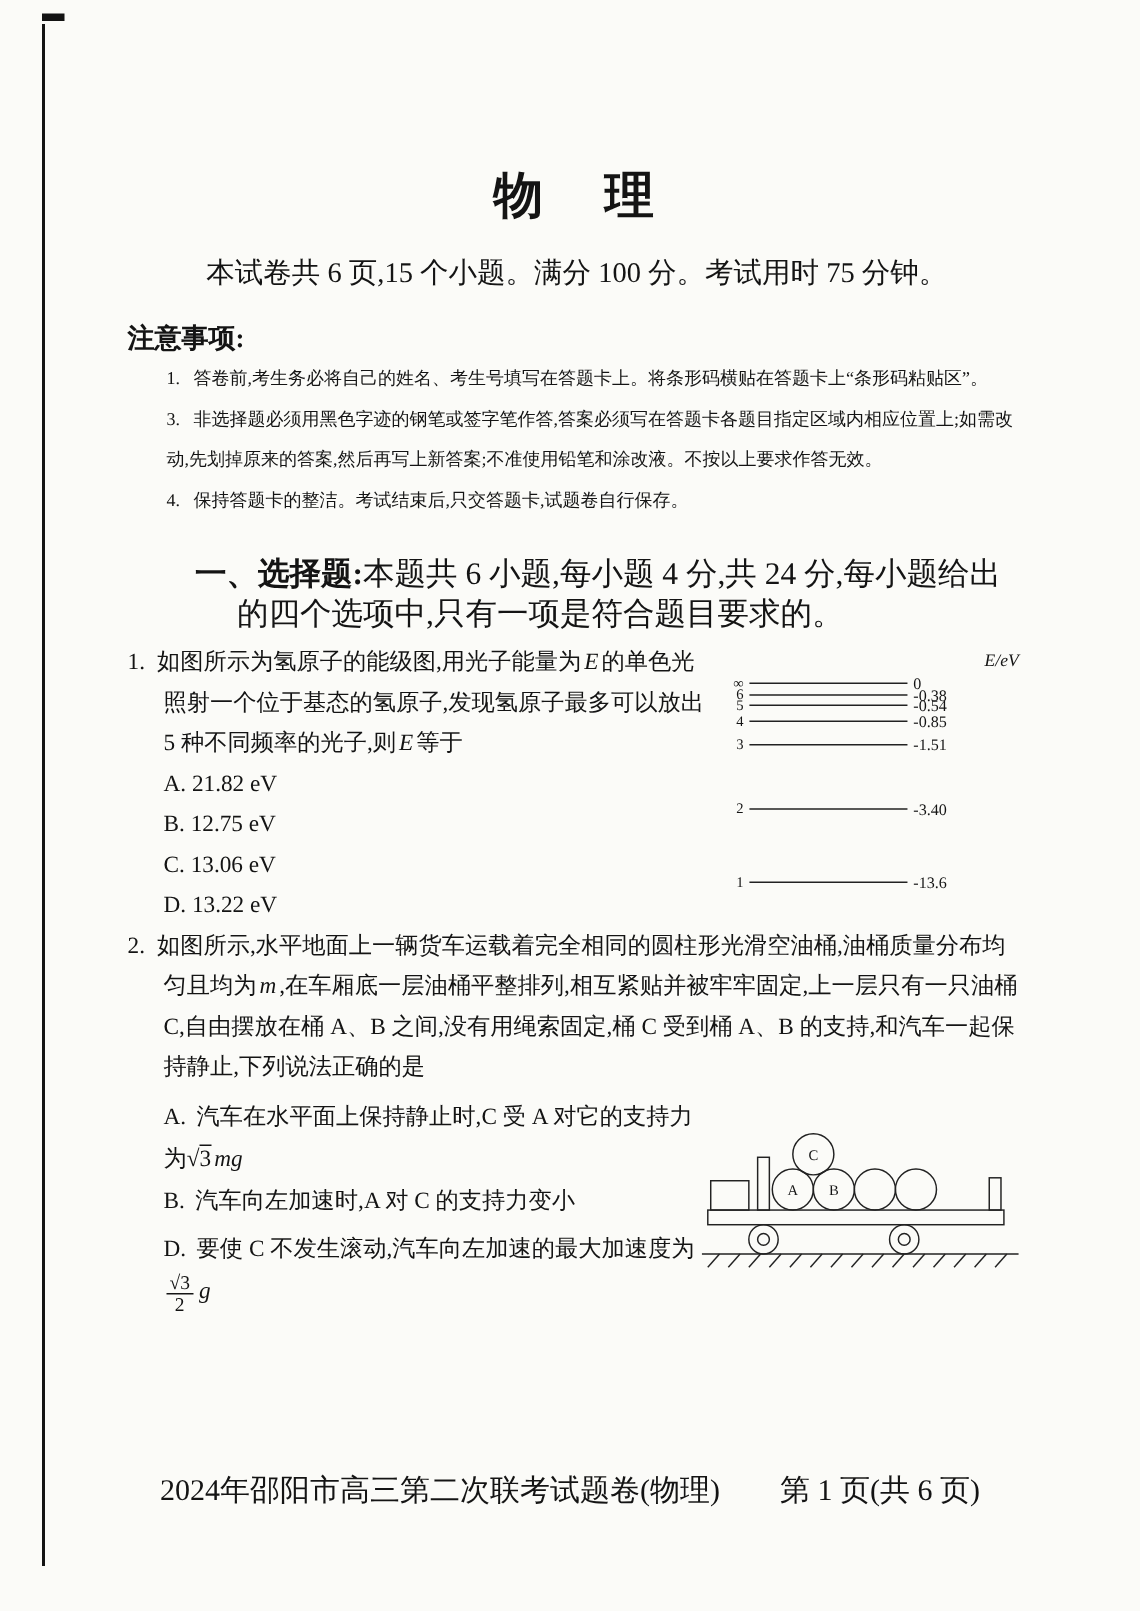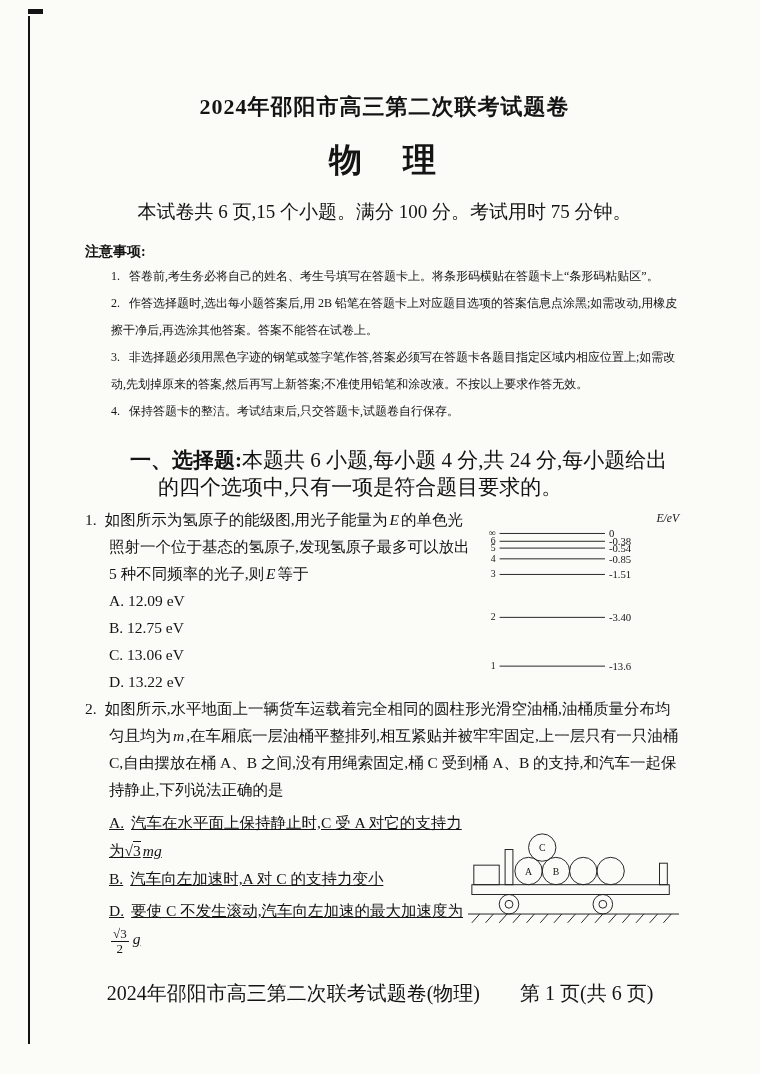"2024年邵阳市高三第二次联考试题卷" h1.title { html: <h1>2024年邵阳市高三第二次联考试题卷</h1> -> none }
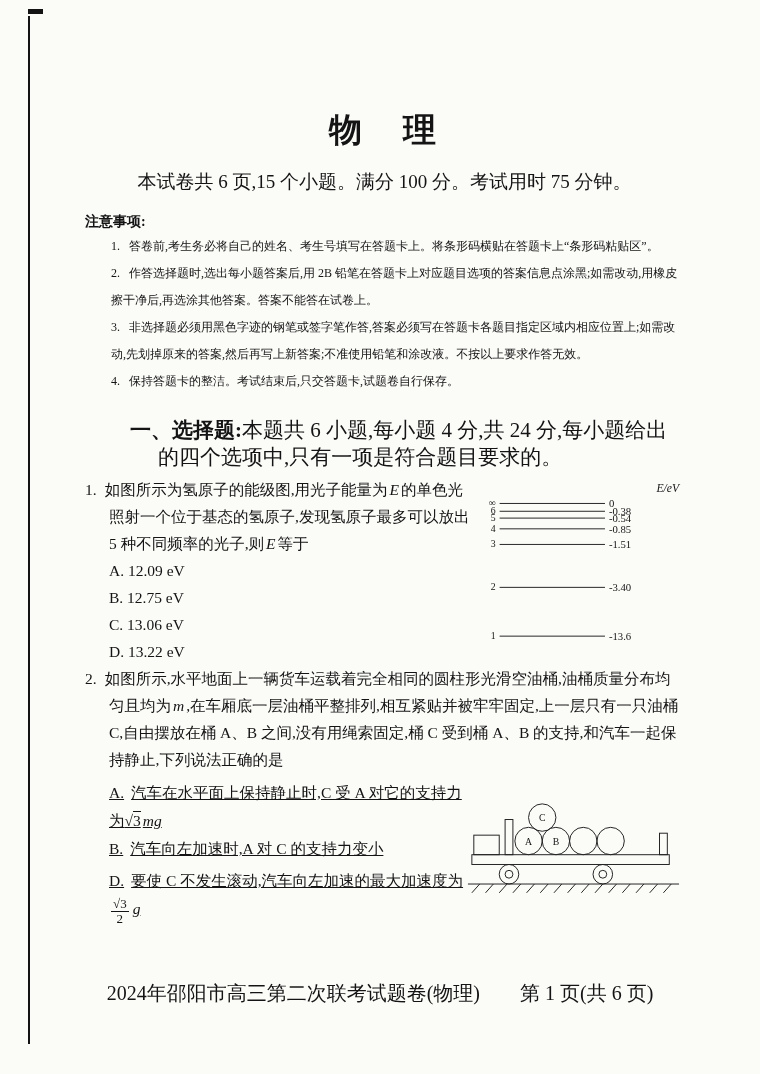"注意事项:" .notice-heading { font-size: 14px -> 18px }
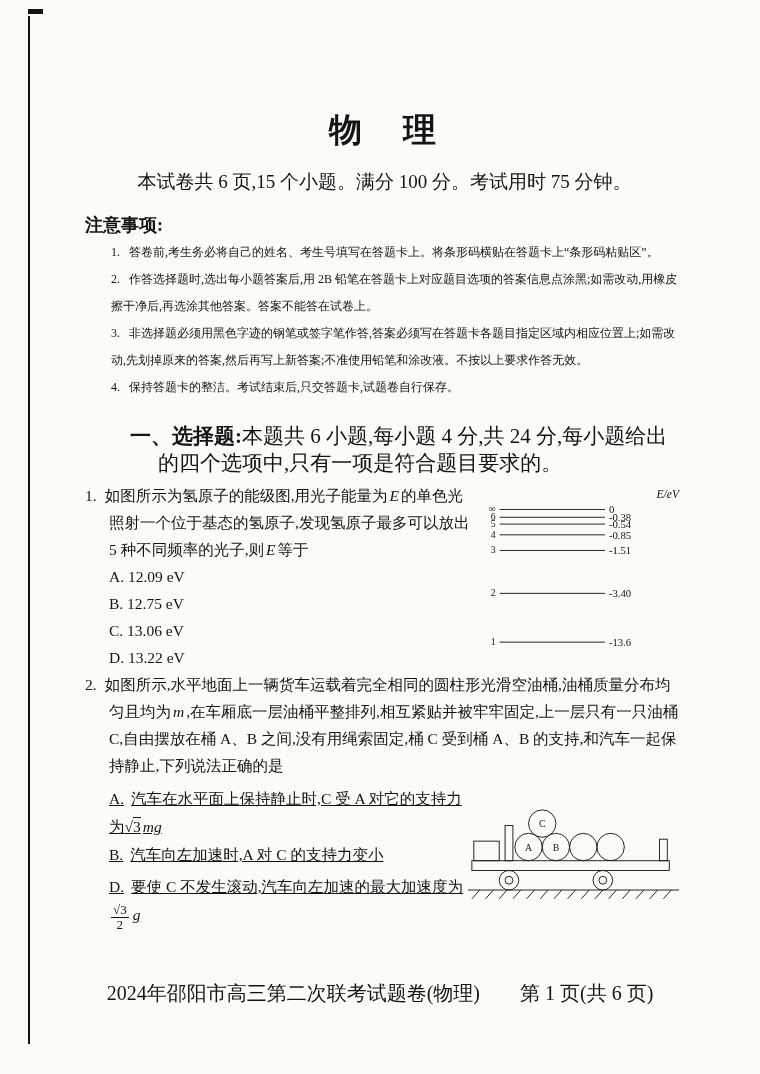"2. 作答选择题时,选出每小题答案后,用 2B" p { html: <p><span>2.</span><span>作答选择题时,选出每小题答案后,用 2B 铅笔在答题卡上对应题目选项的答案信息点涂黑;如需改动,用橡皮擦干净后,再选涂其他答案。答案不能答在试卷上。</span></p> -> none }
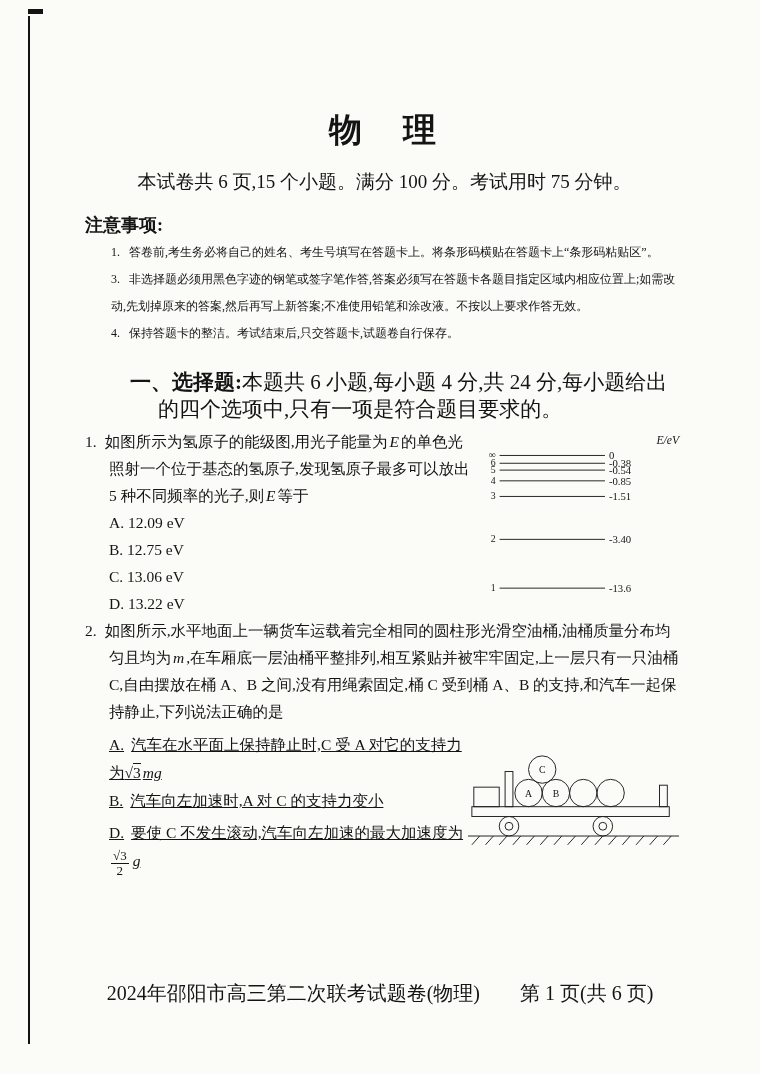"A. 12.09 eV" div.option { text: 12.09 -> 21.82 }
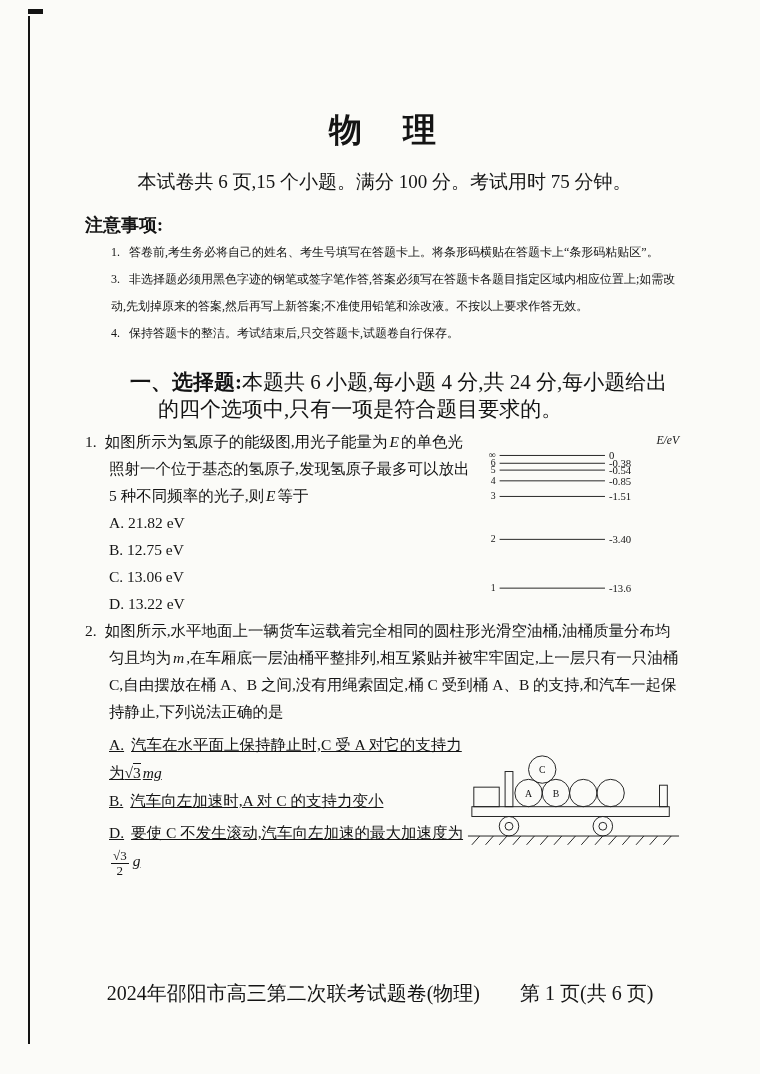"A. 汽车在水平面上保持静止时,C 受 A 对它的支持力为√3mg" .q2-bottom { text-decoration: underline -> none }
